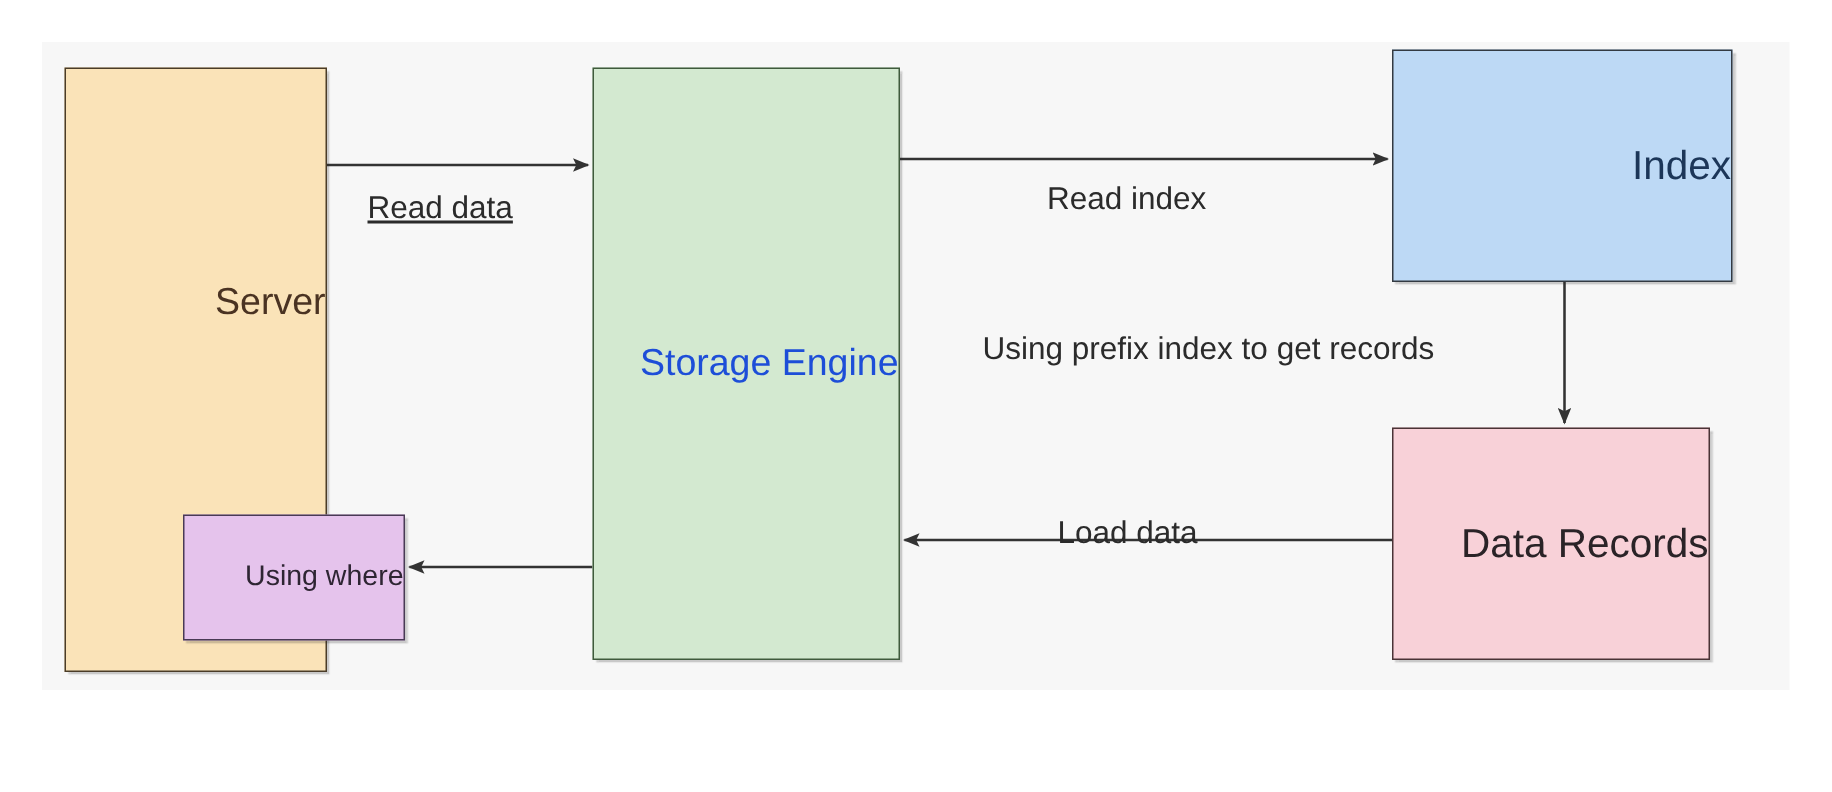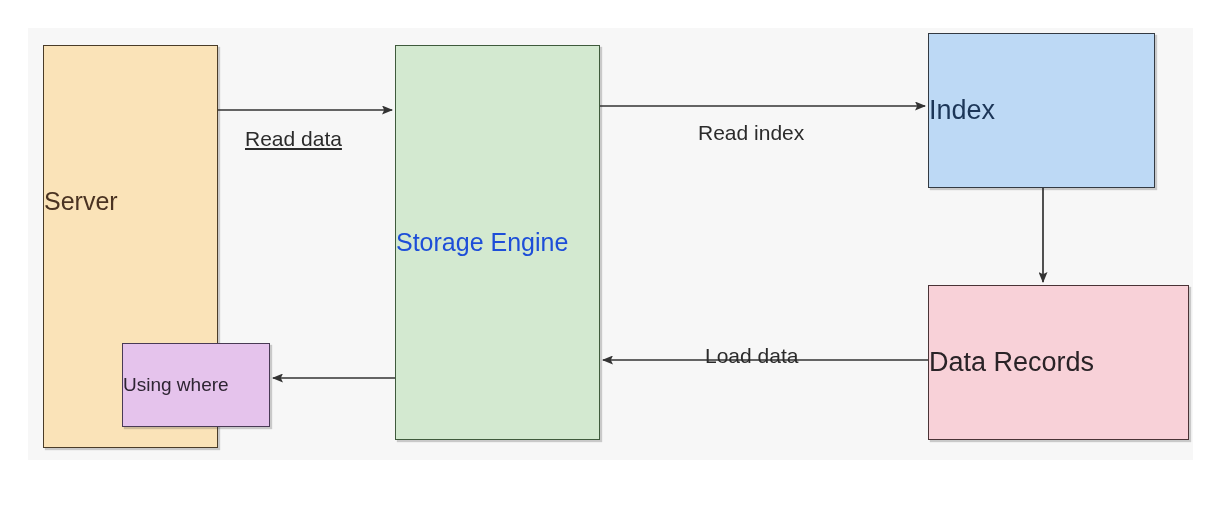"Index" .node { justify-content: flex-start -> flex-end; padding-left: none -> 41px }
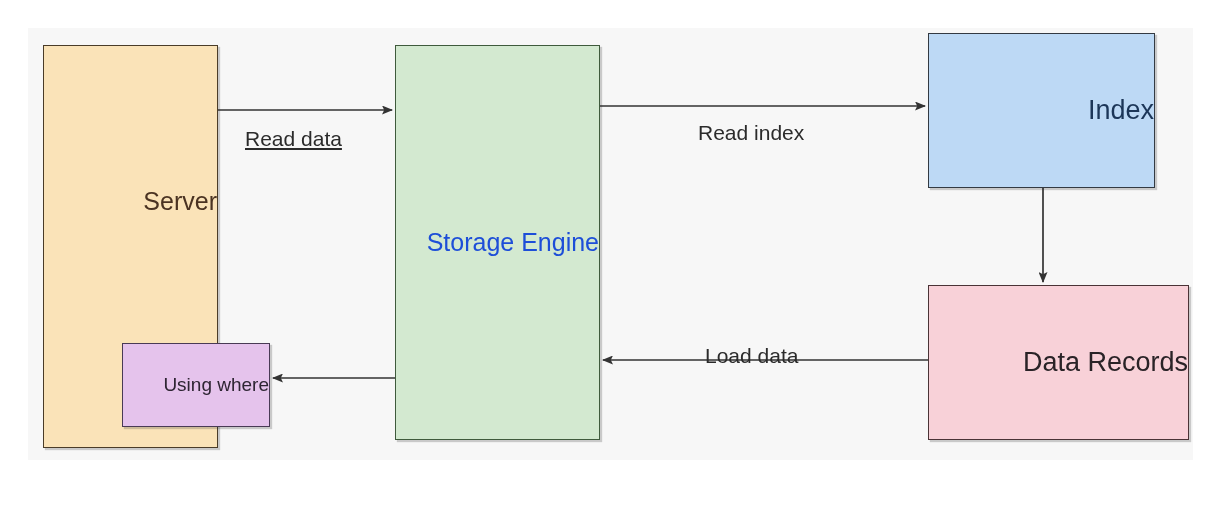"Using prefix index to get" div.edge-label { html: none -> <div>Using prefix index to get records</div> }
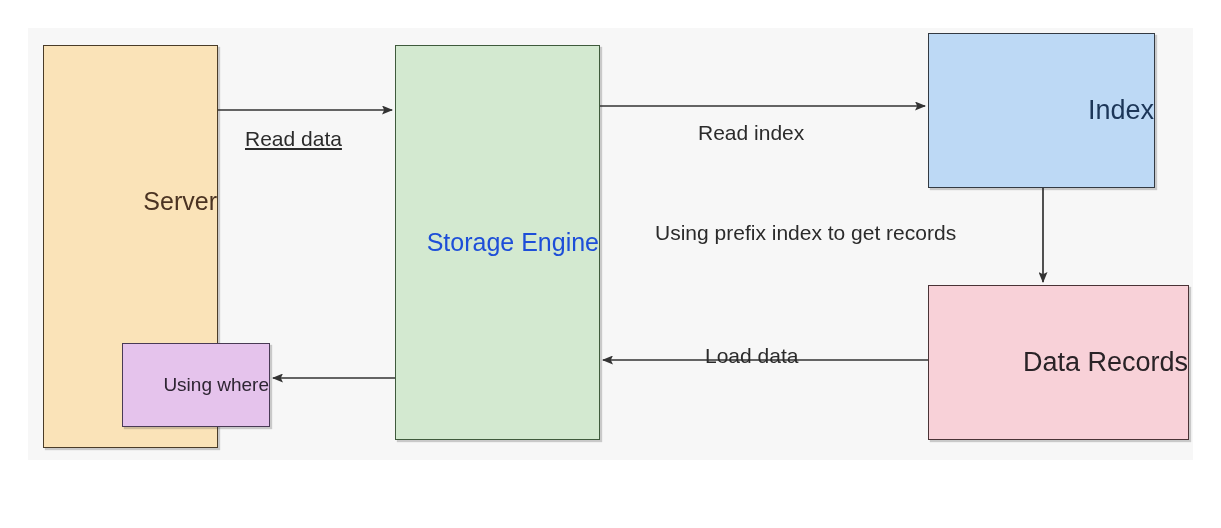"Data Records" #node-records { width: 261px -> 212px }
